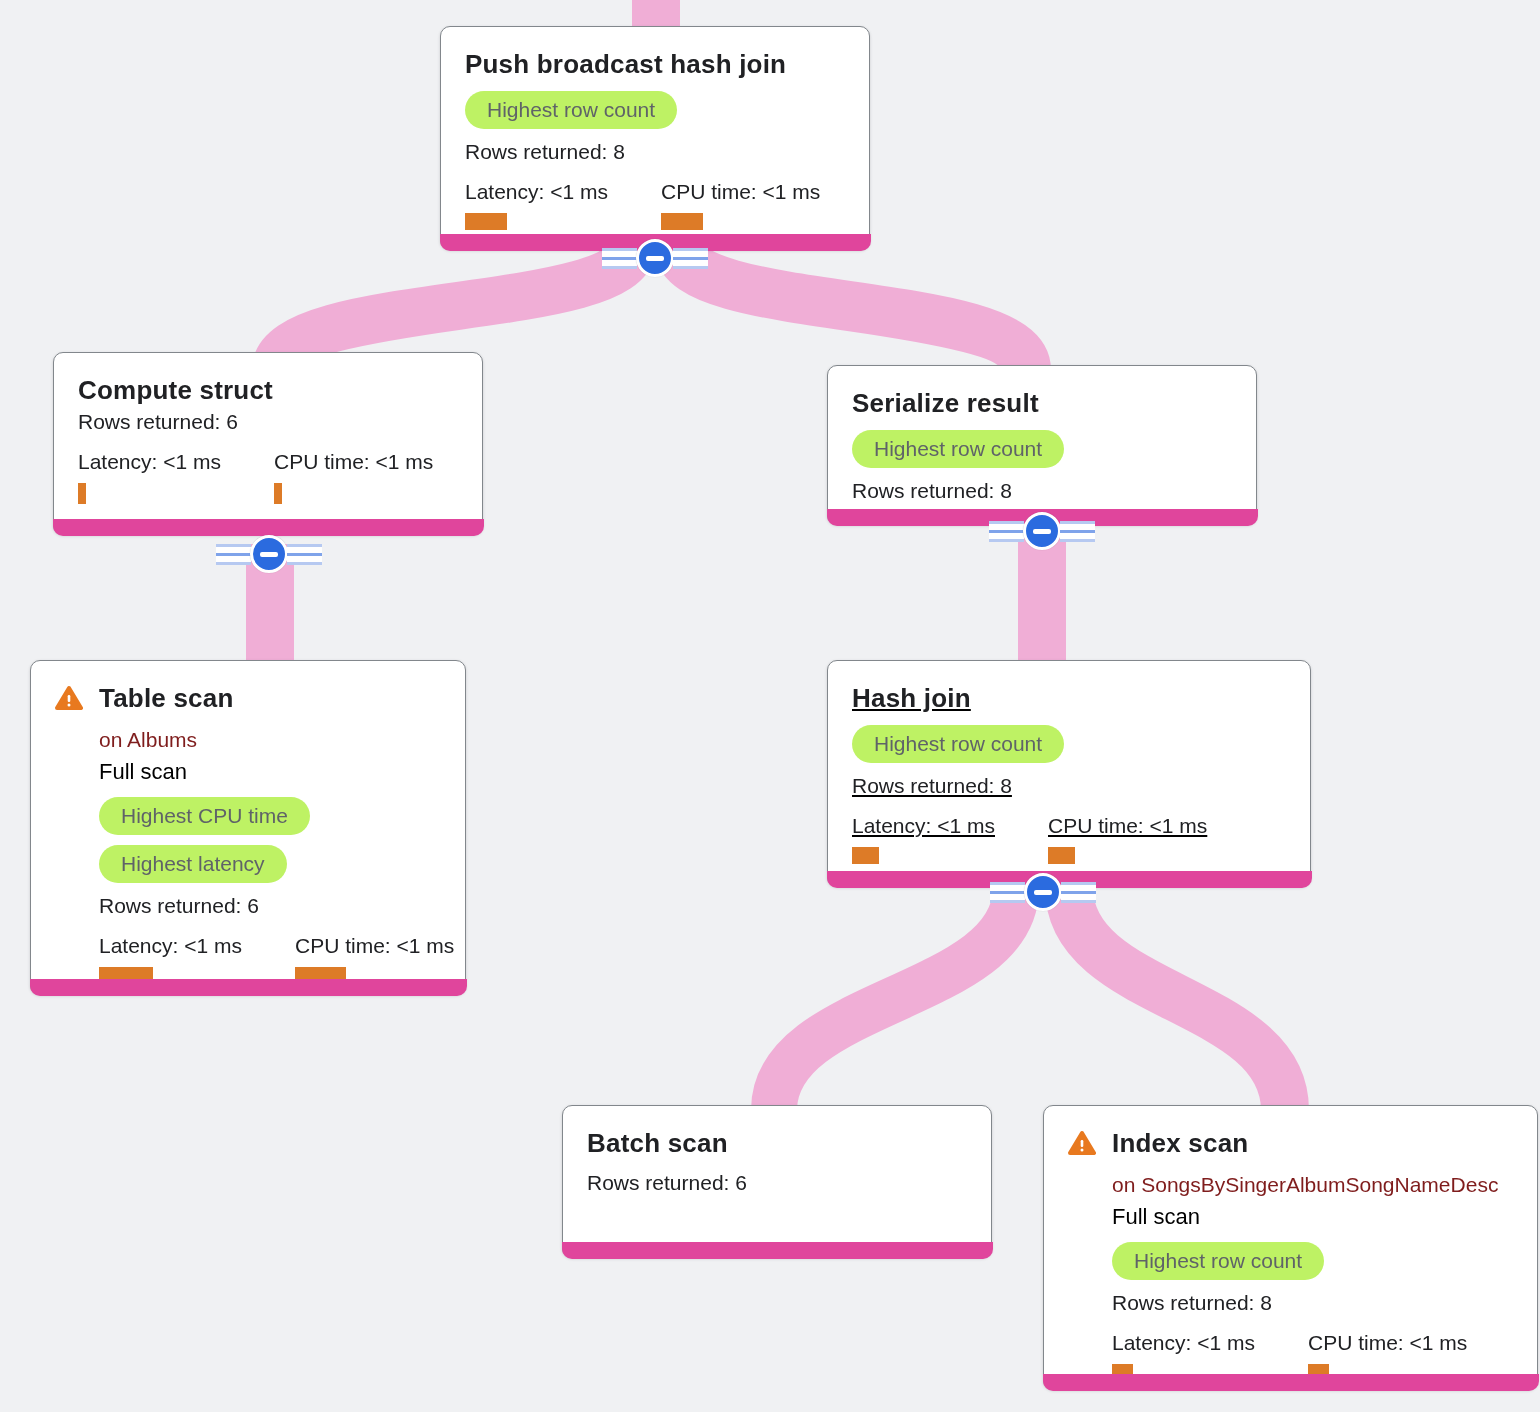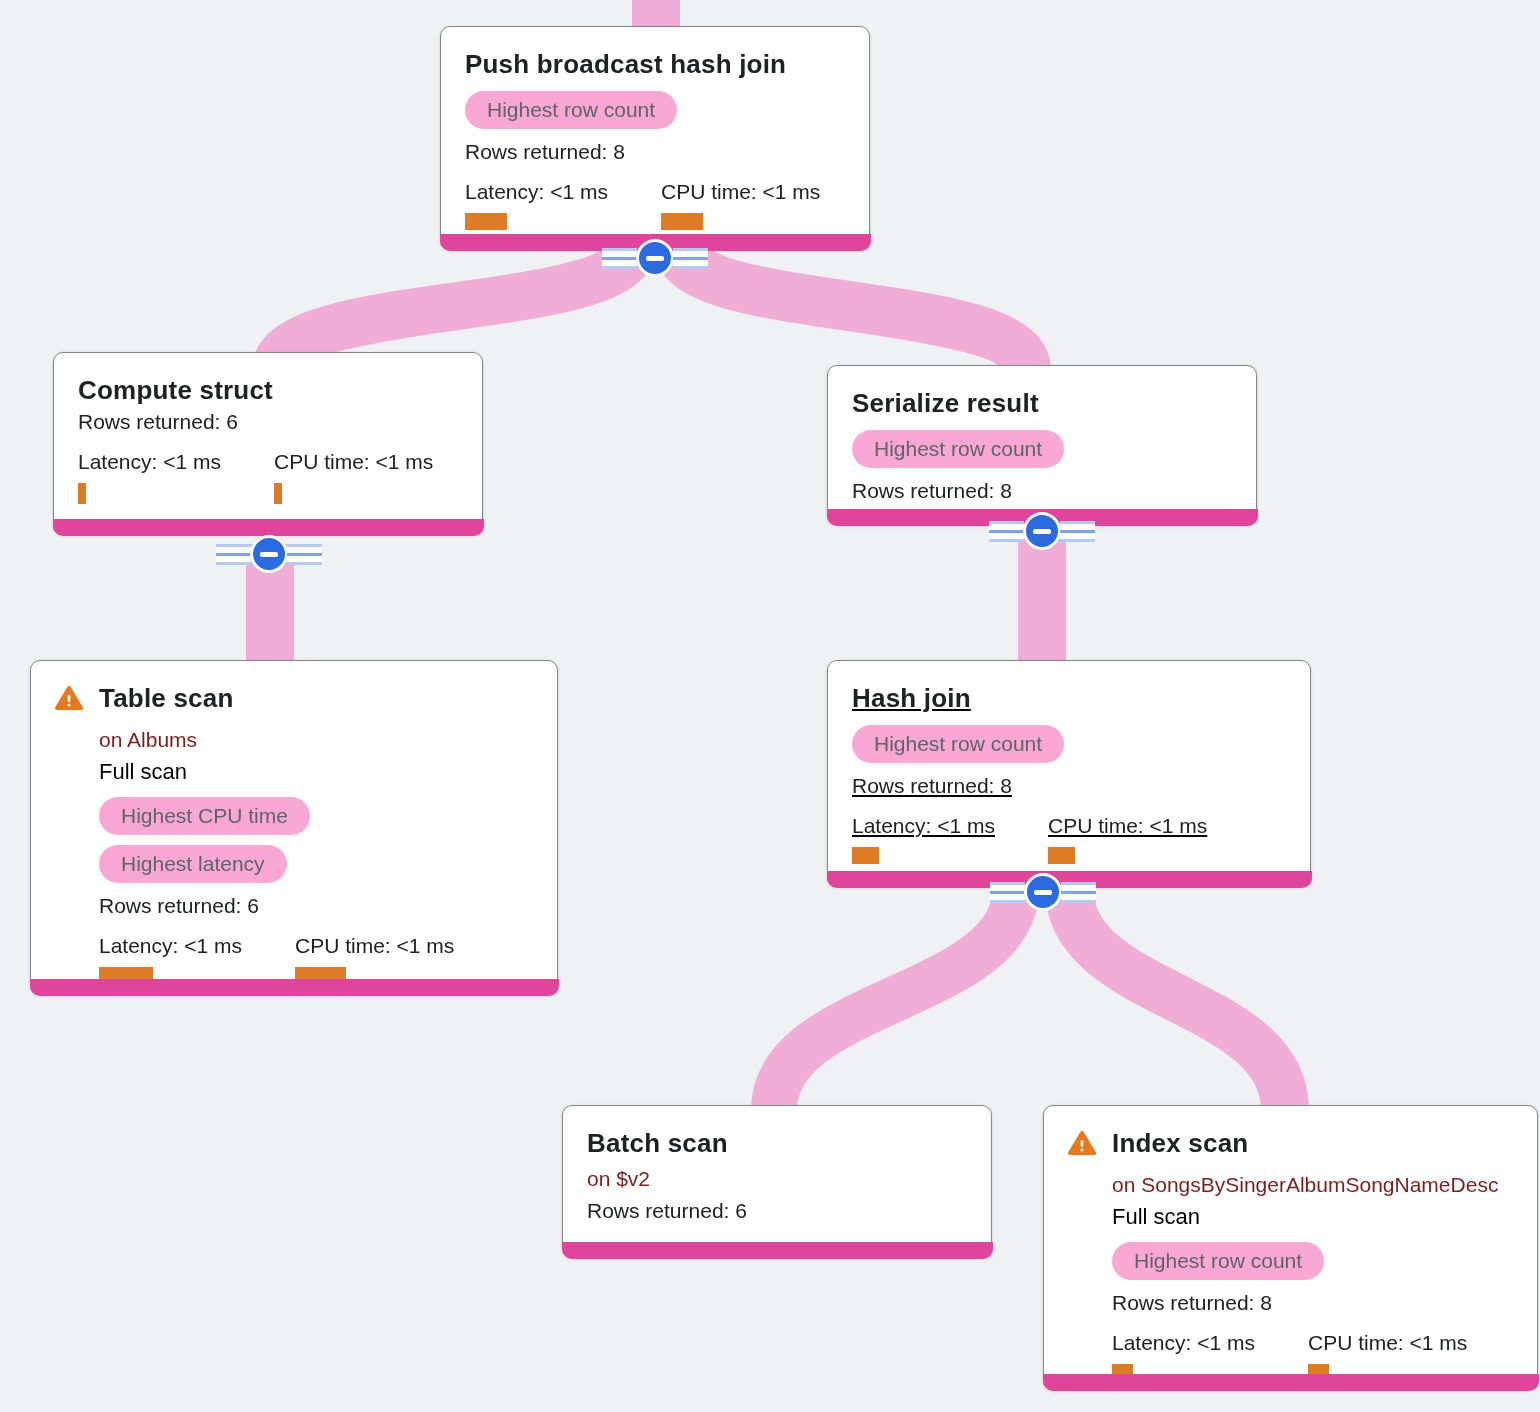"Highest row count" .badge { background: #f9a8d4 -> #bef264 }
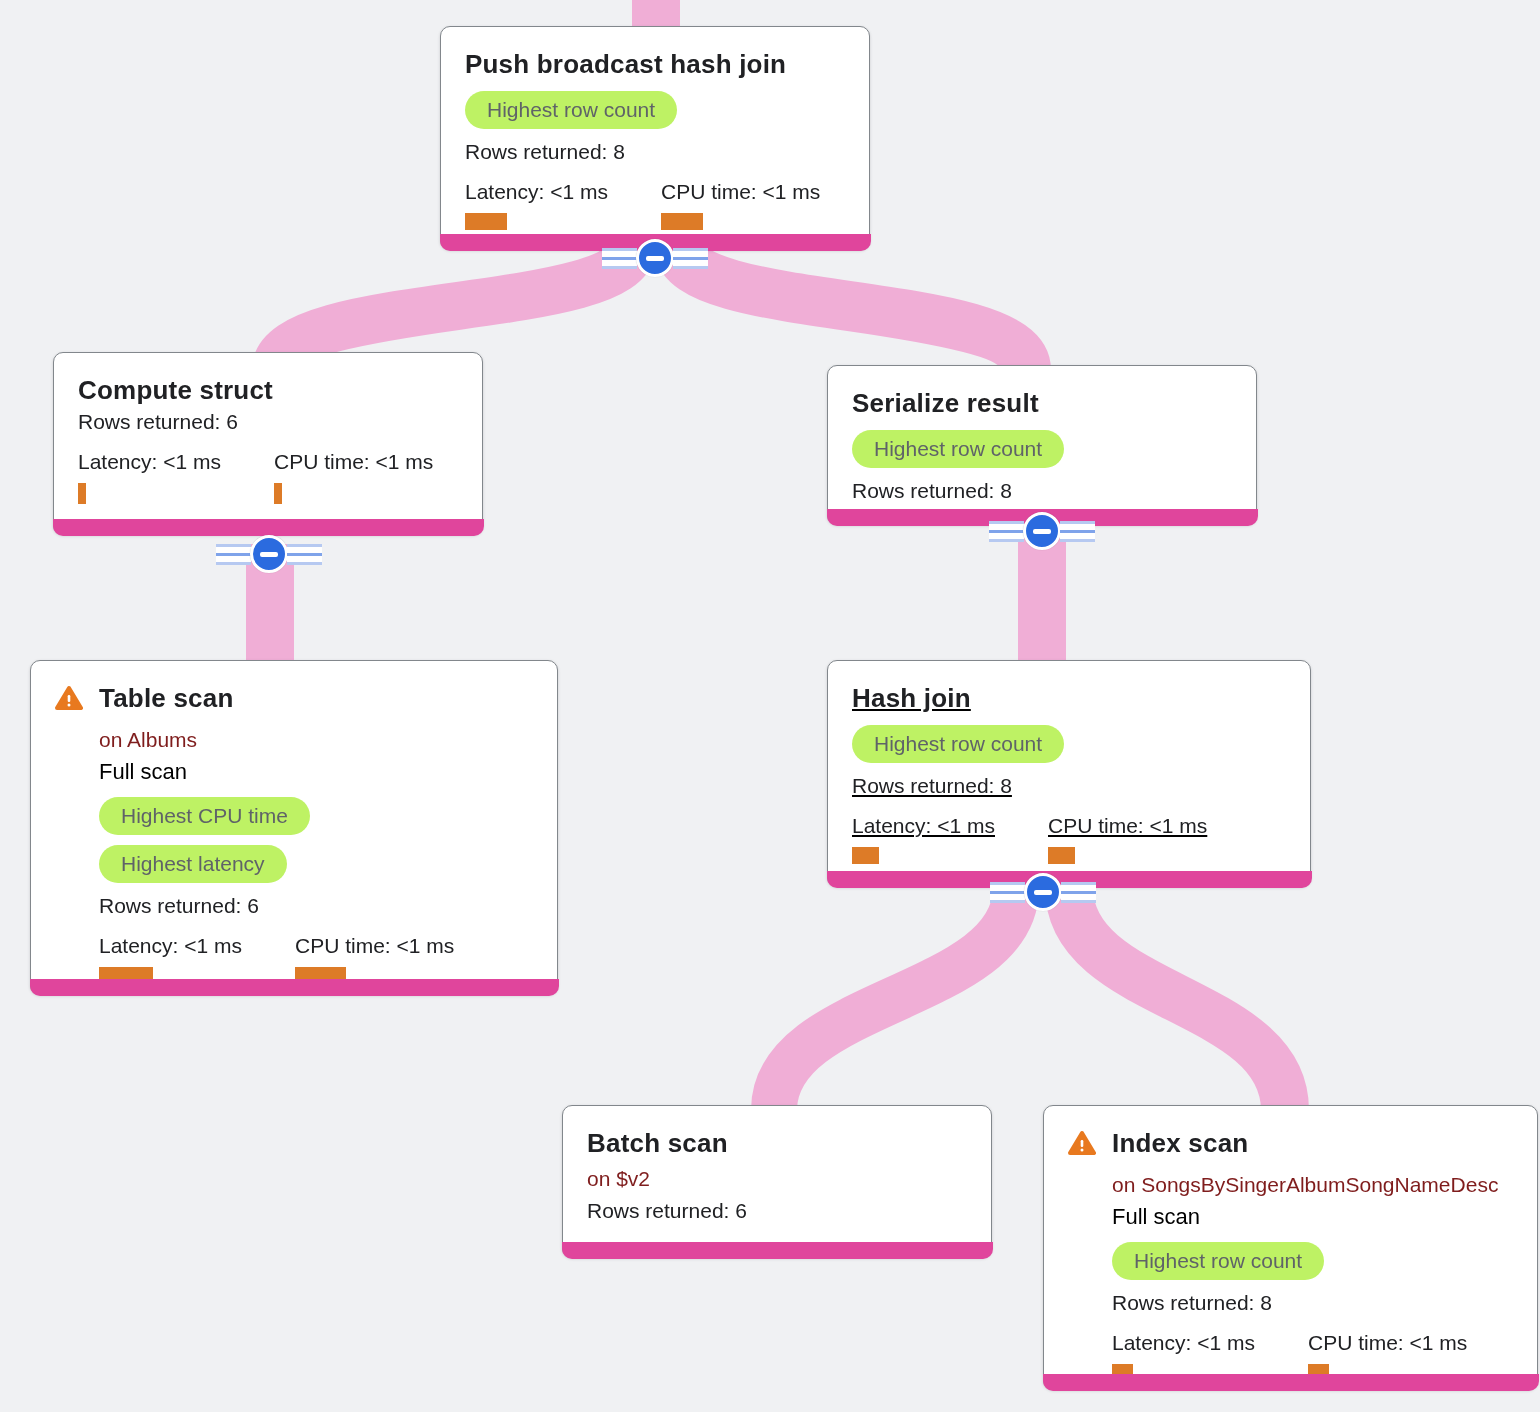"Table scan" .n-table-scan { width: 528px -> 436px }
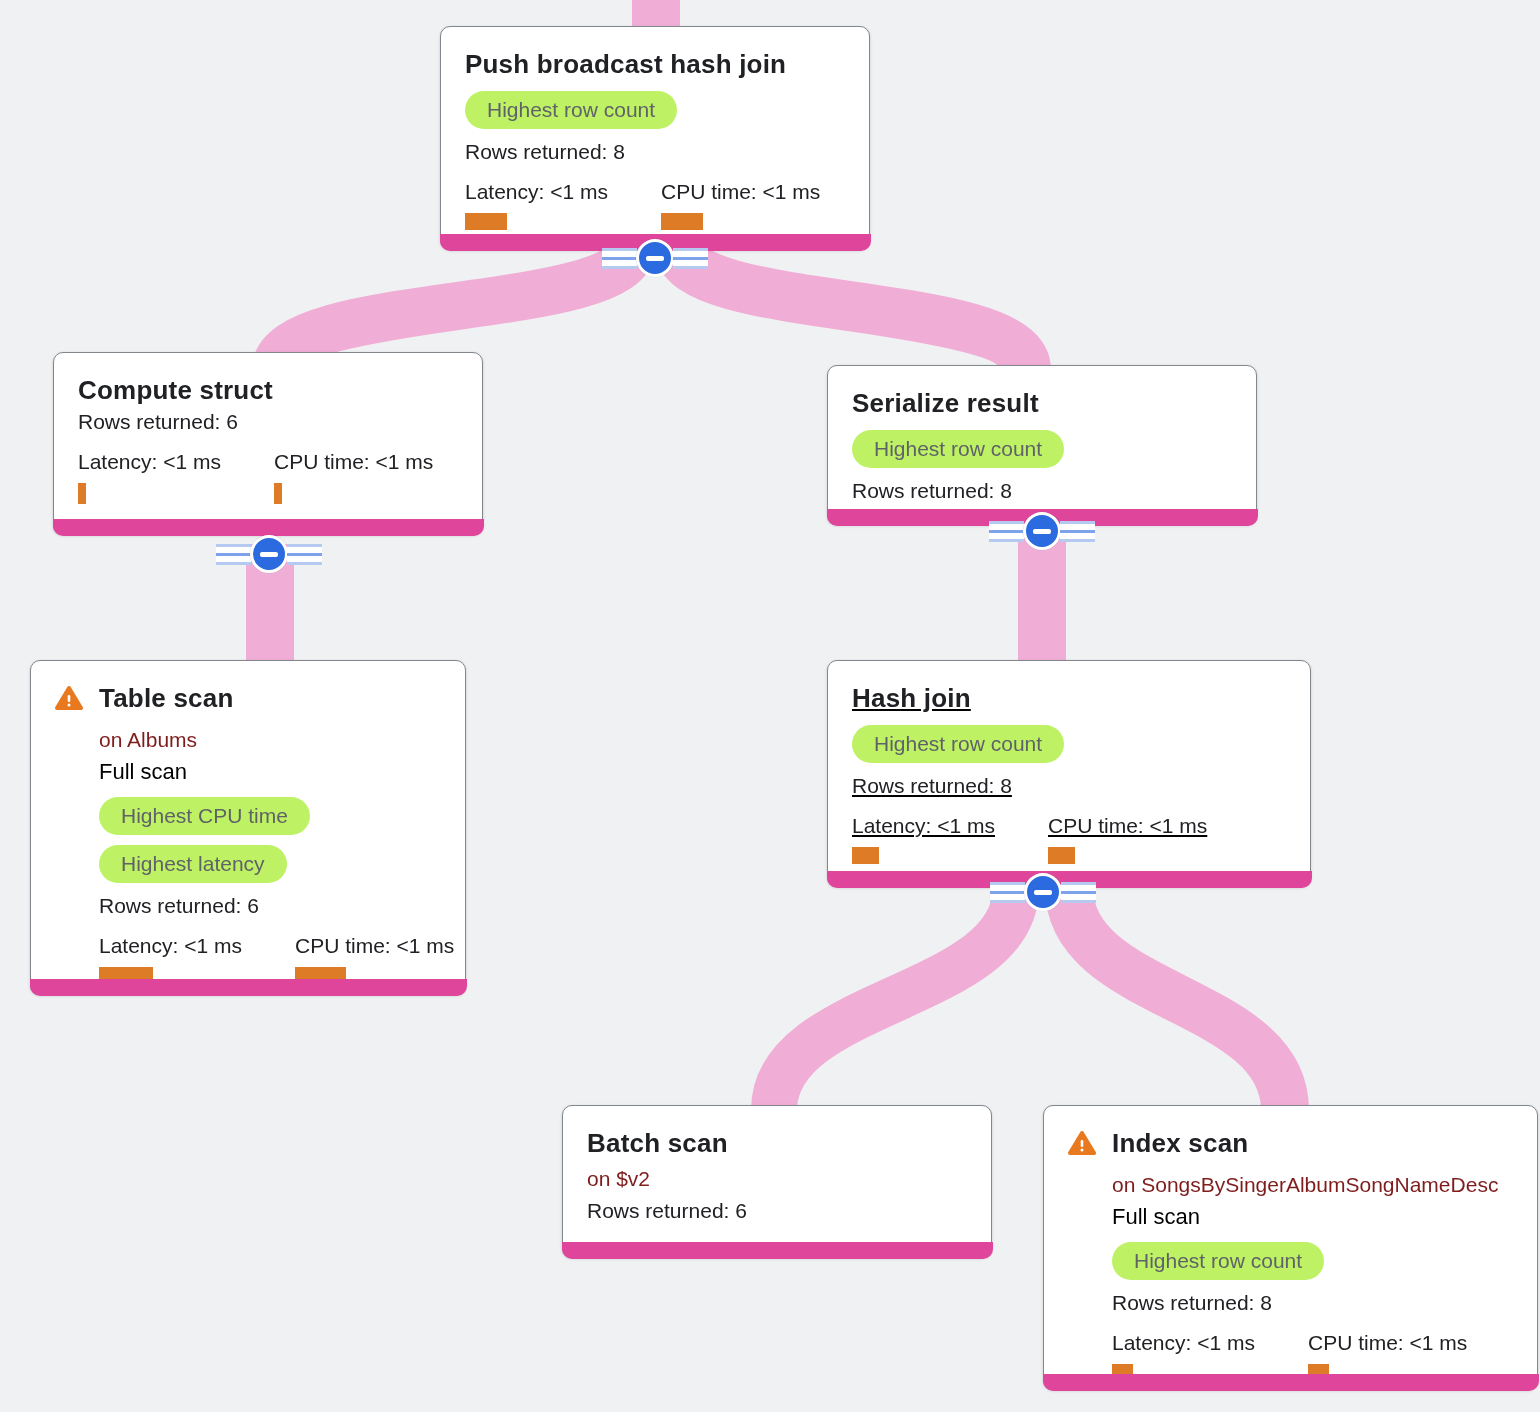"on $v2" div.subtitle { html: <div>on $v2</div> -> none }
